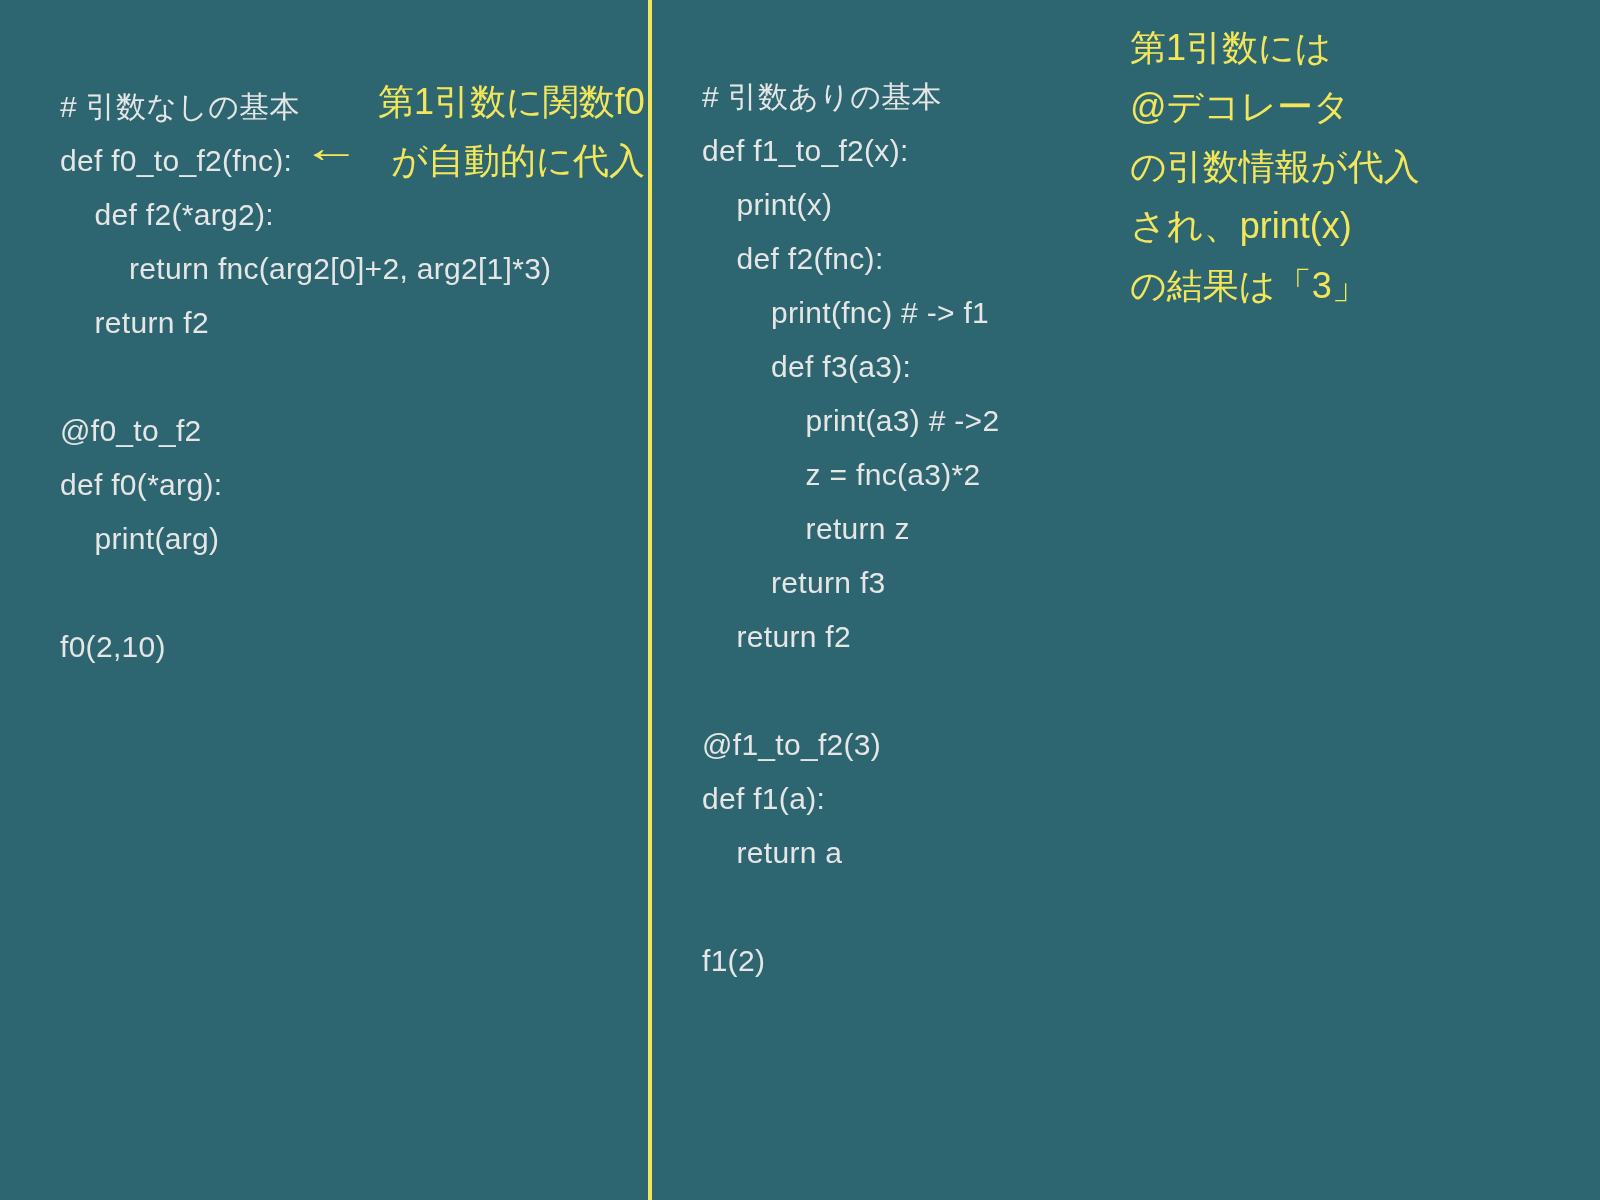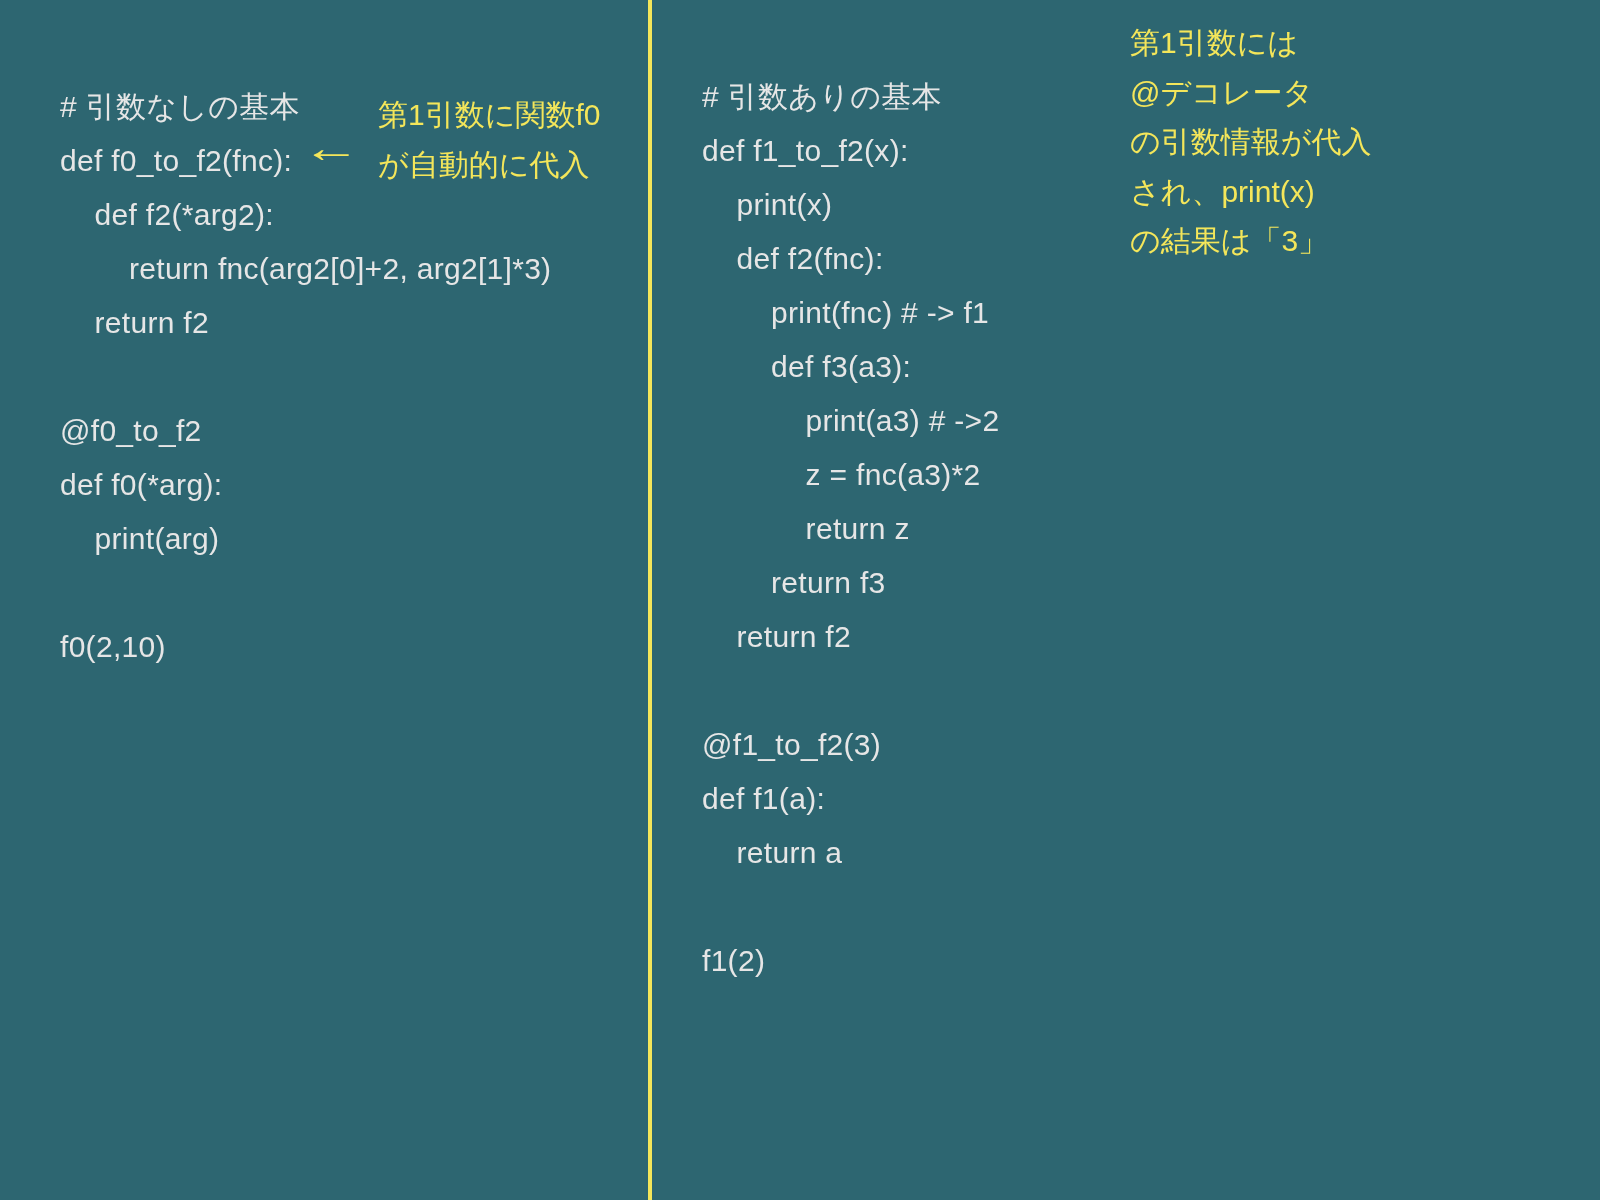"第1引数には" .note { font-size: 30px -> 36px }
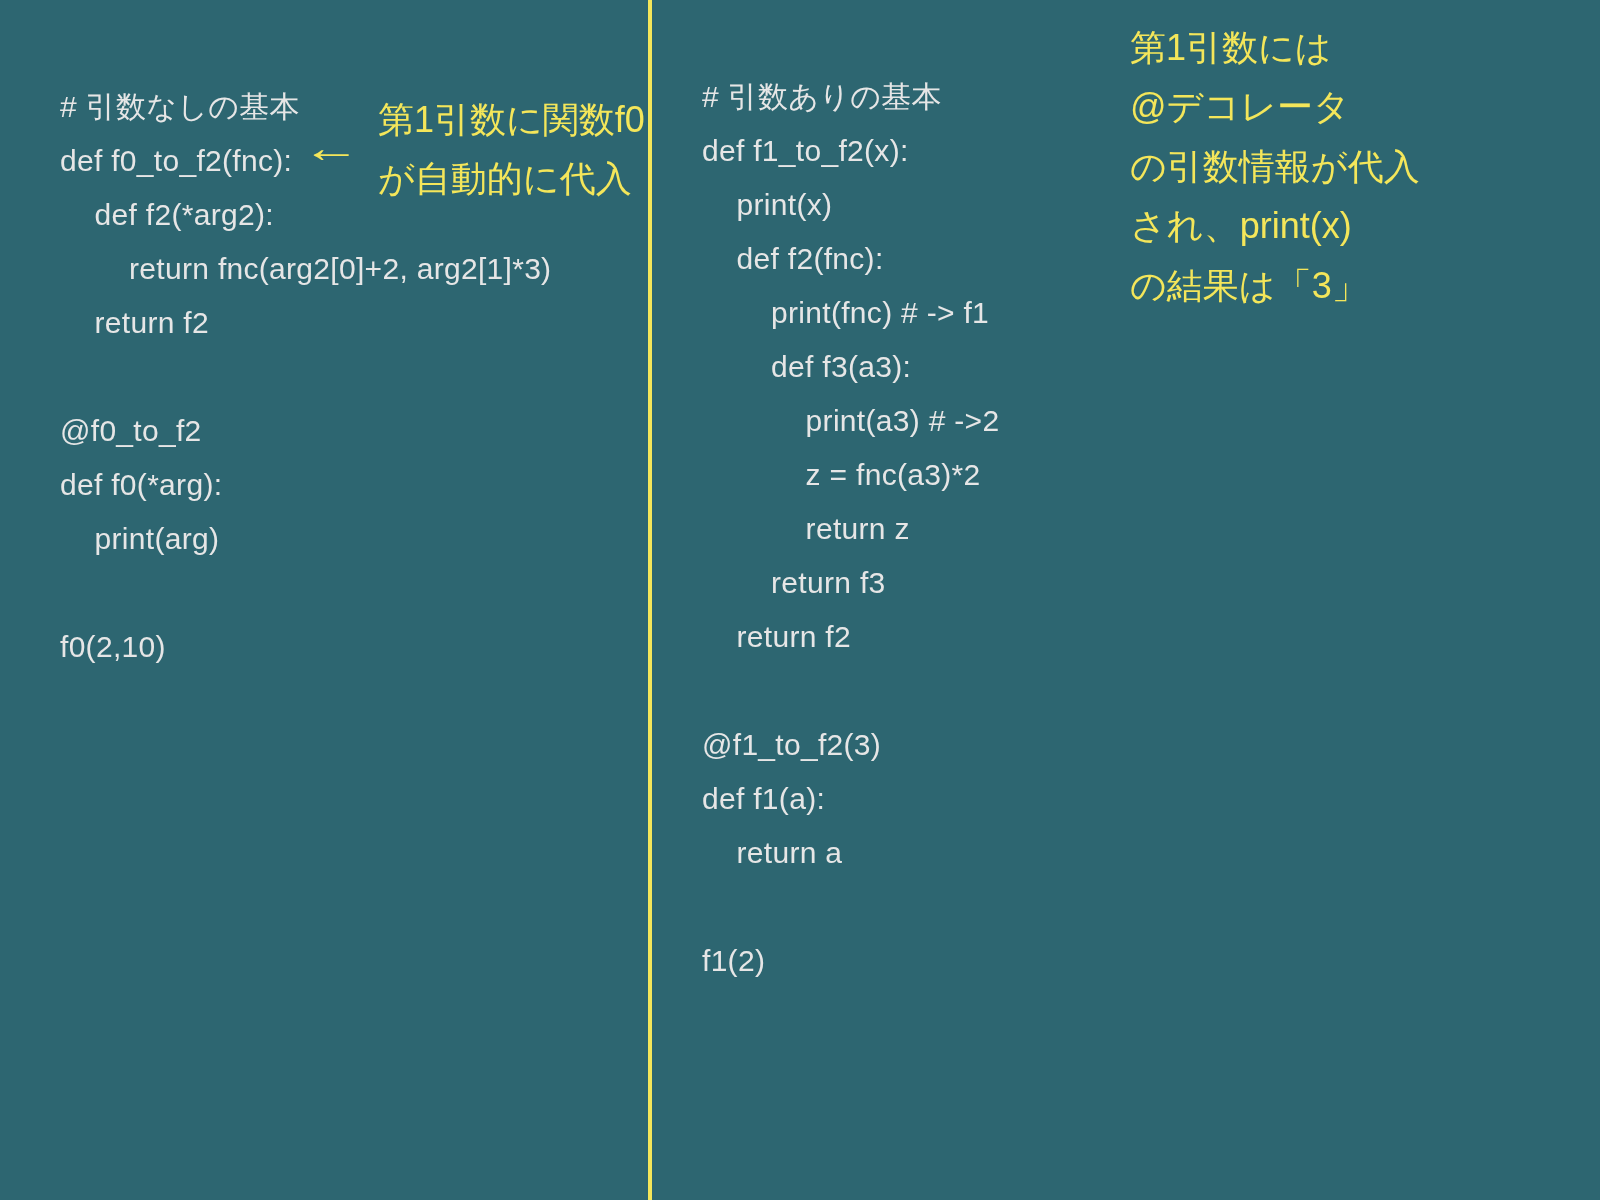"第1引数に関数f0" .note.left-note { text-align: none -> right; top: 90px -> 72px }
